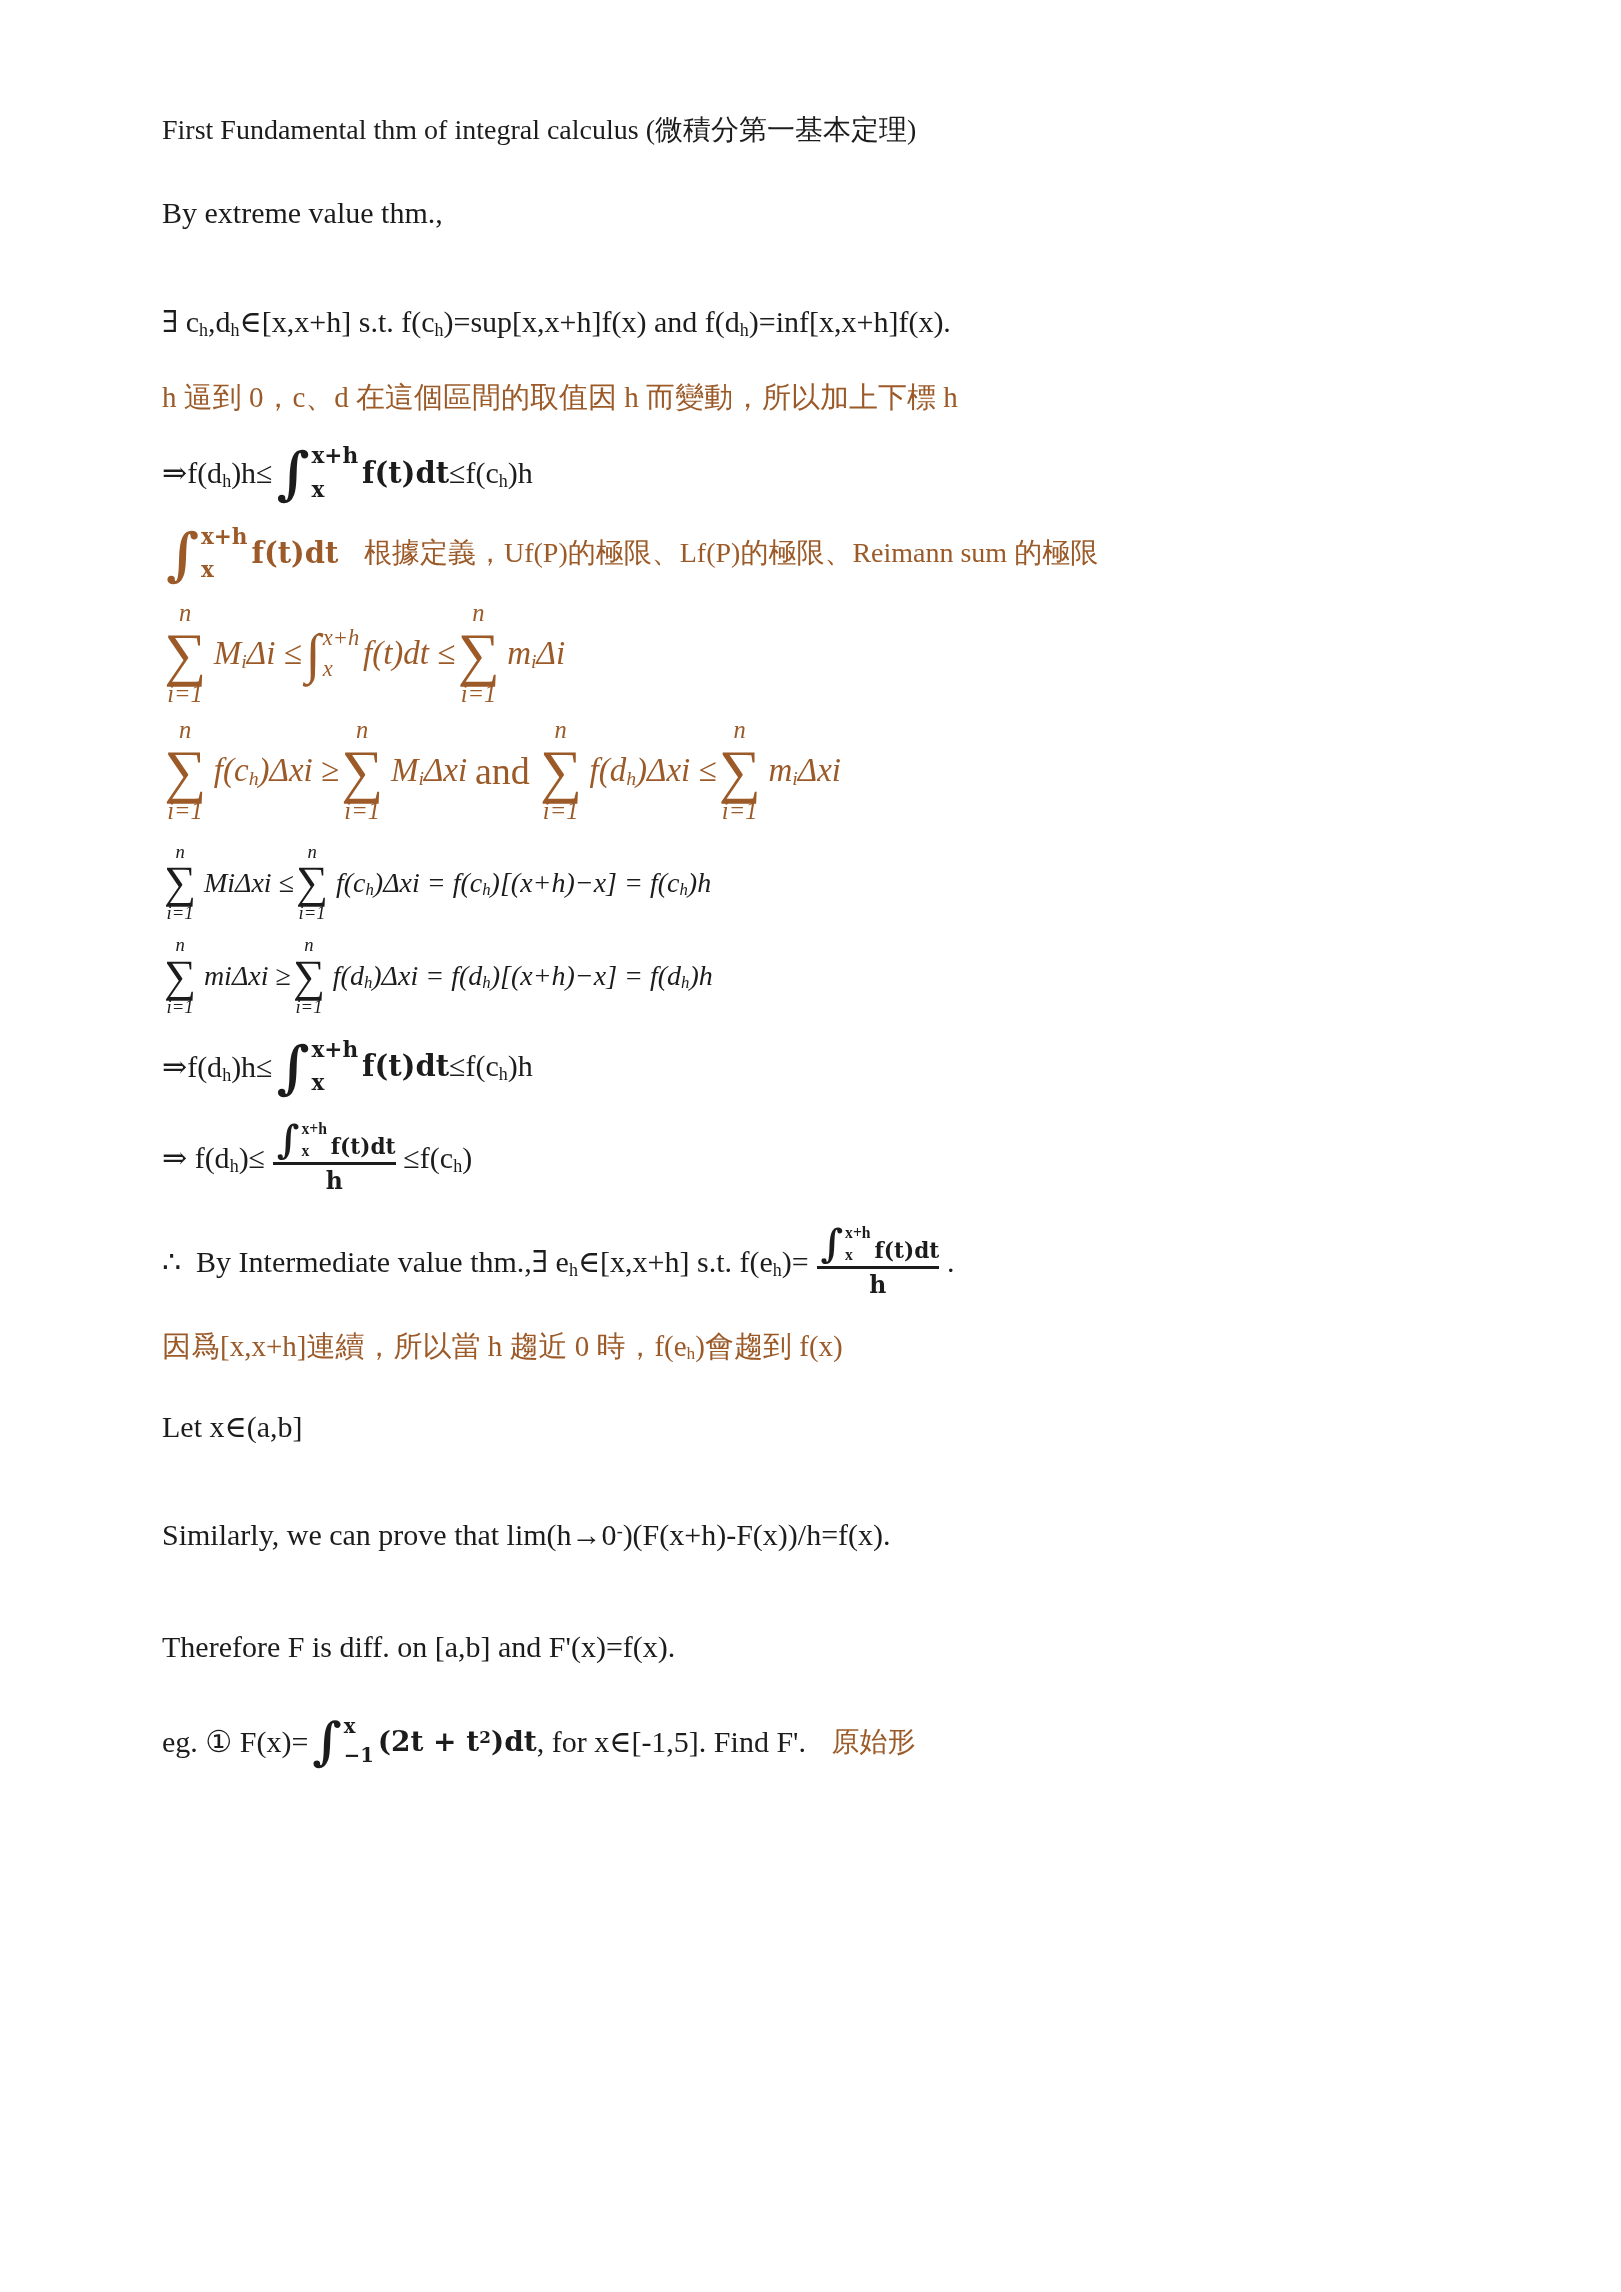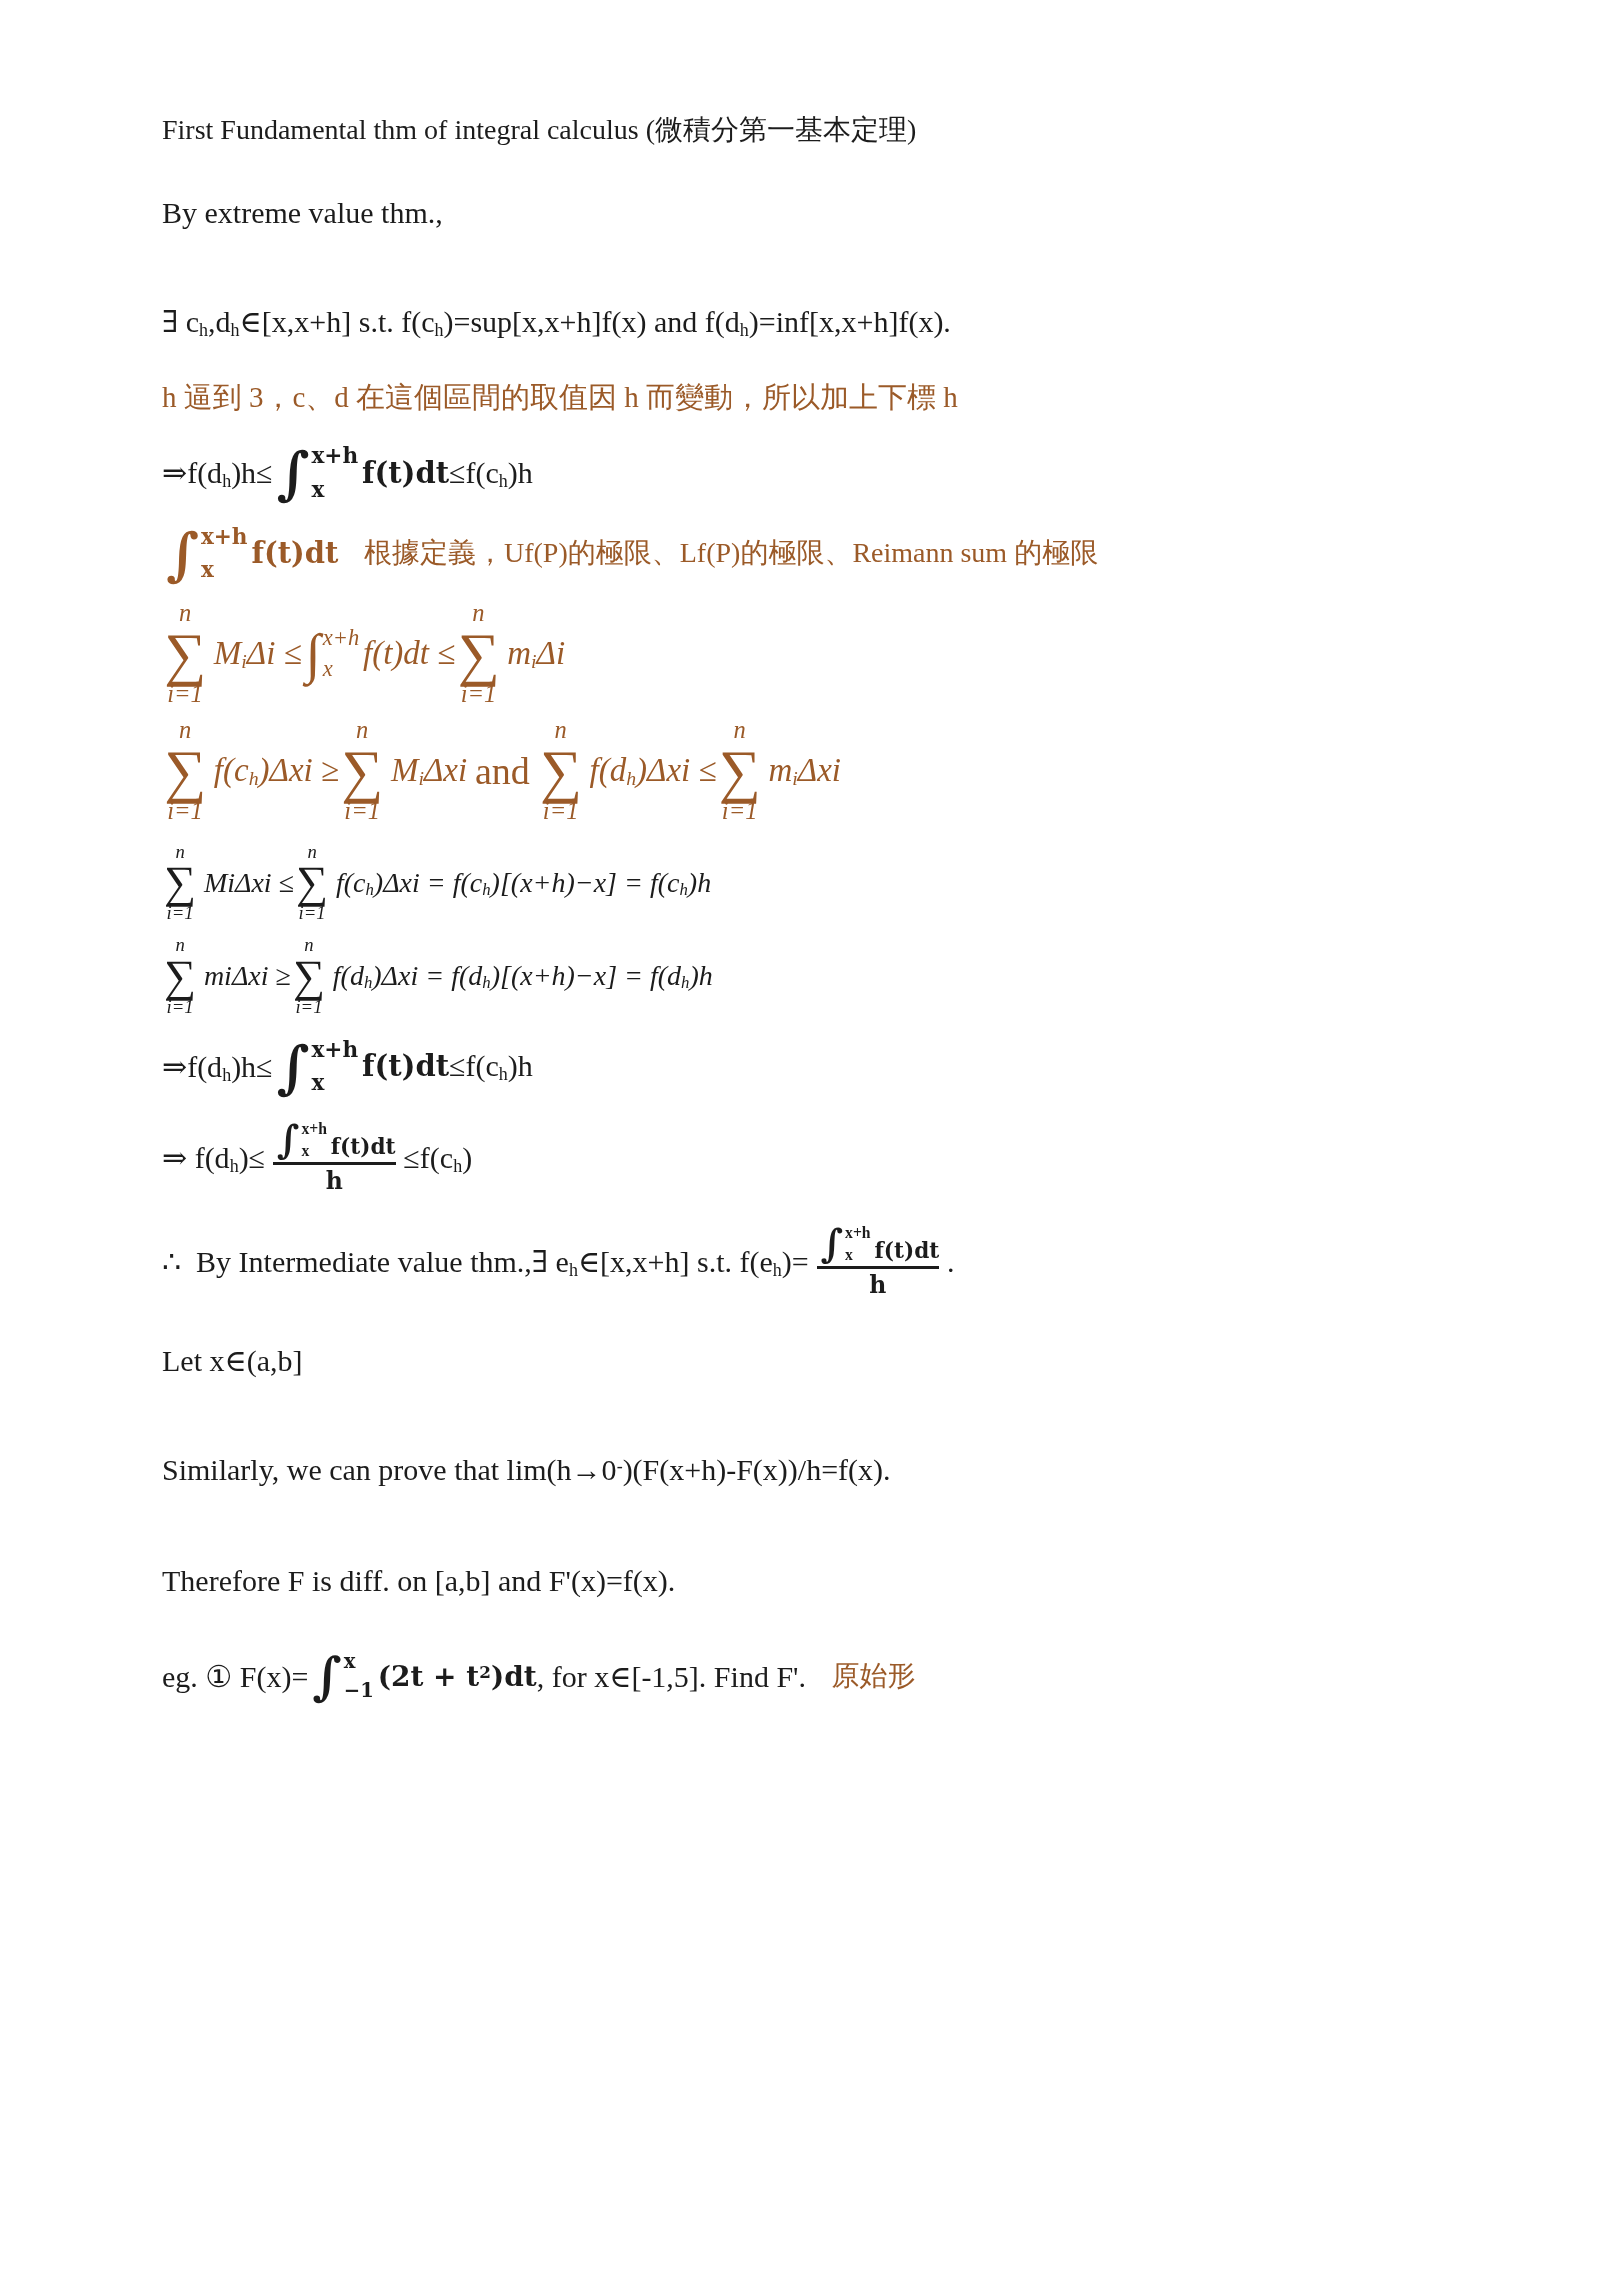"h 逼到 3，c、d 在這個區間的取值因 h" div.tline { text: 3 -> 0 }
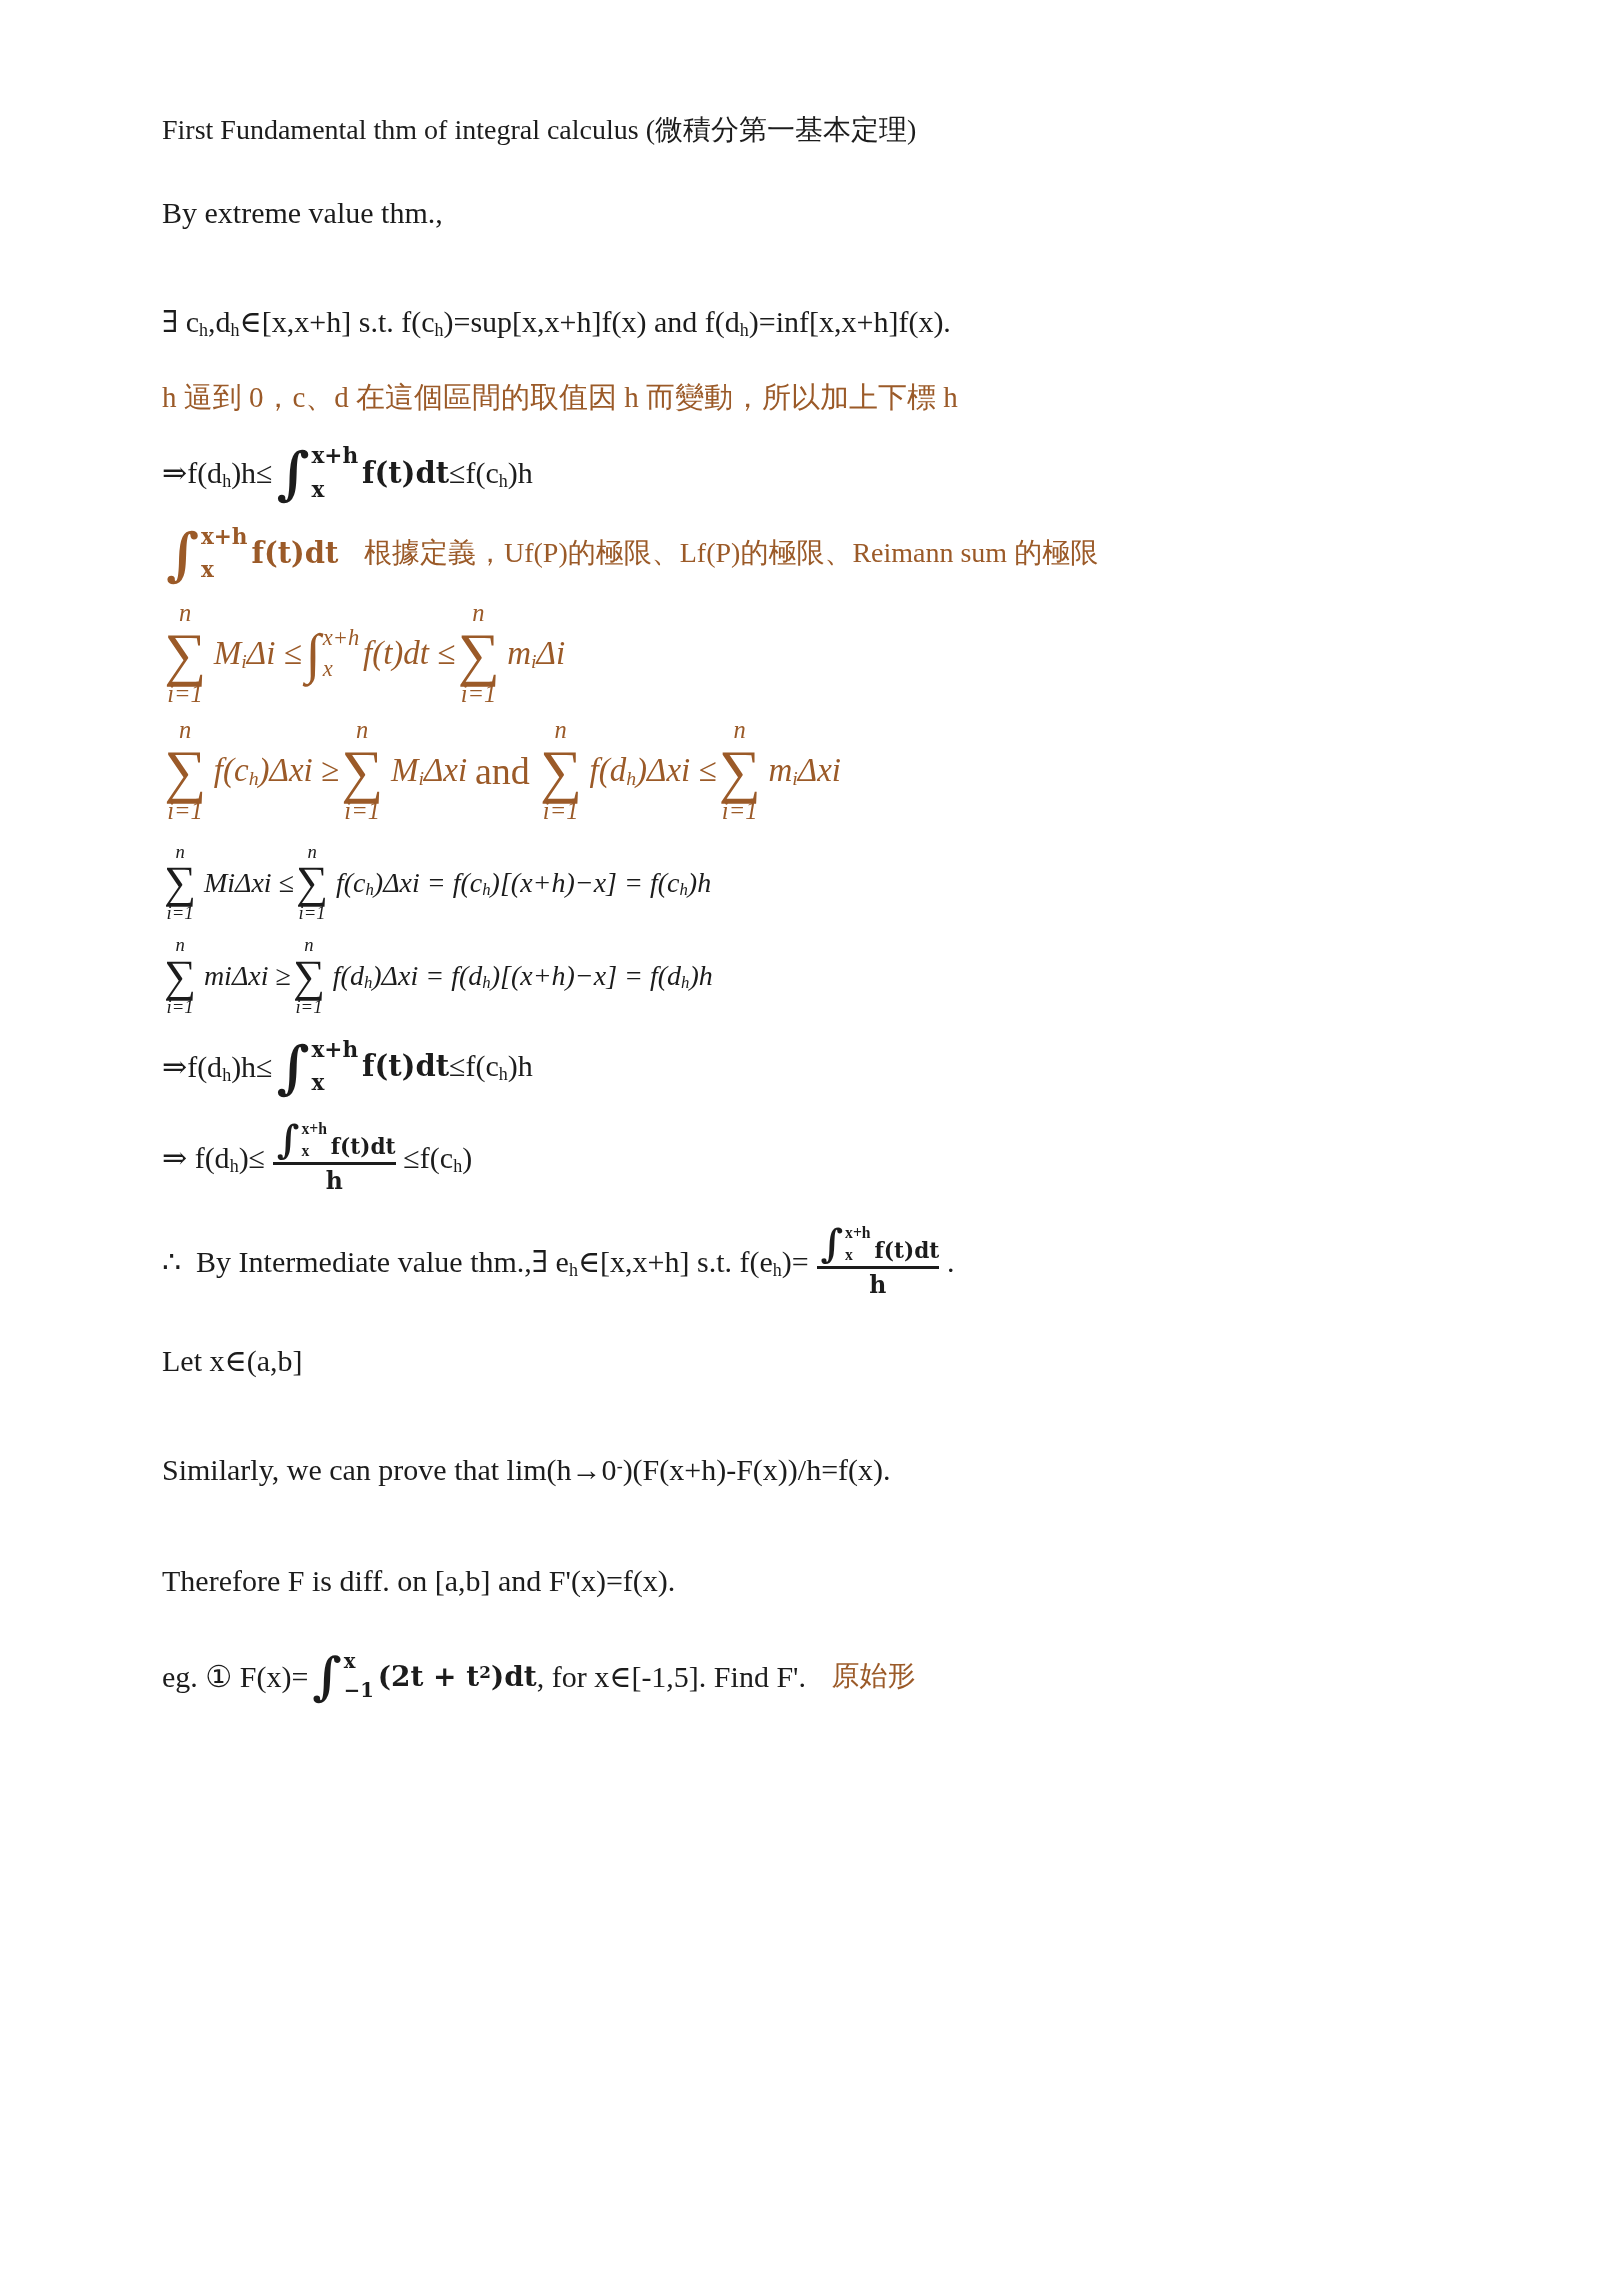"因爲[x,x+h]連續，所以當 h 趨近 0 時，f(eh)會趨到" div.tline { html: none -> <div>因爲[x,x+h]連續，所以當 h 趨近 0 時，f(e<sub>h</sub>)會趨到 f(x)</div> }
